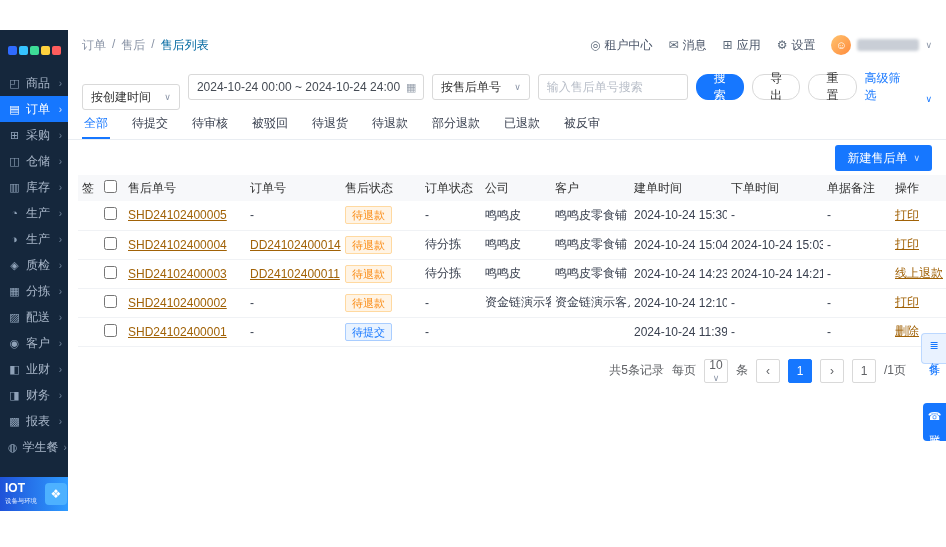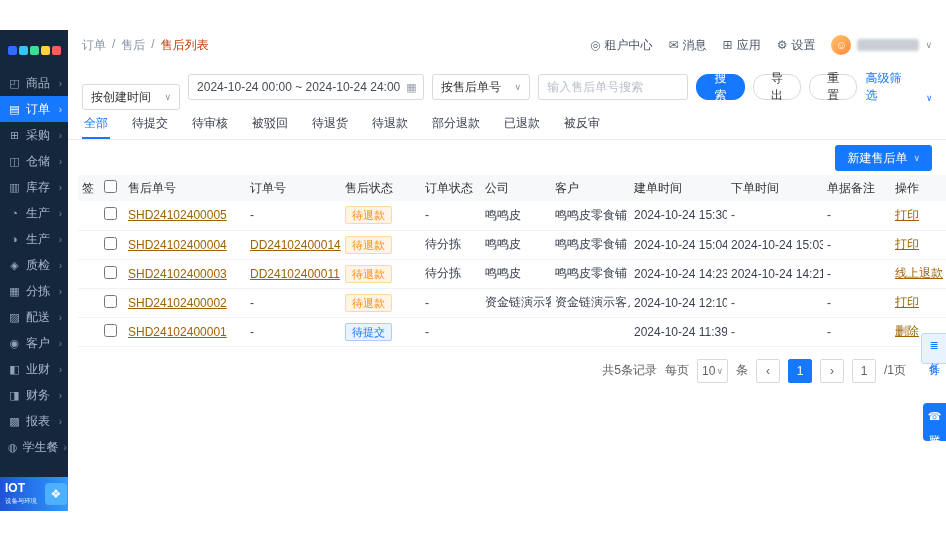"售后列表" .crumb .cur { color: #c2410c -> #0369a1 }
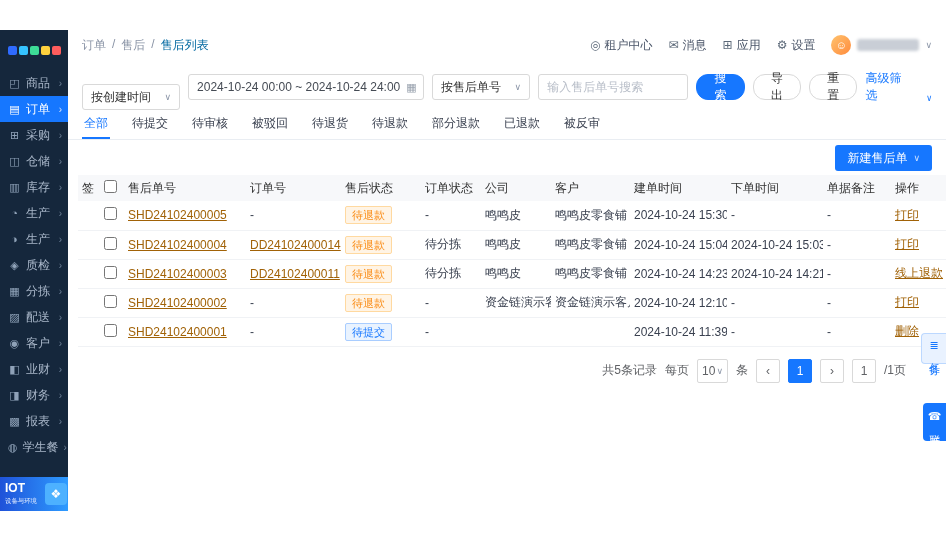"高级筛选" .adv { font-family: Liberation Mono, monospace -> none }
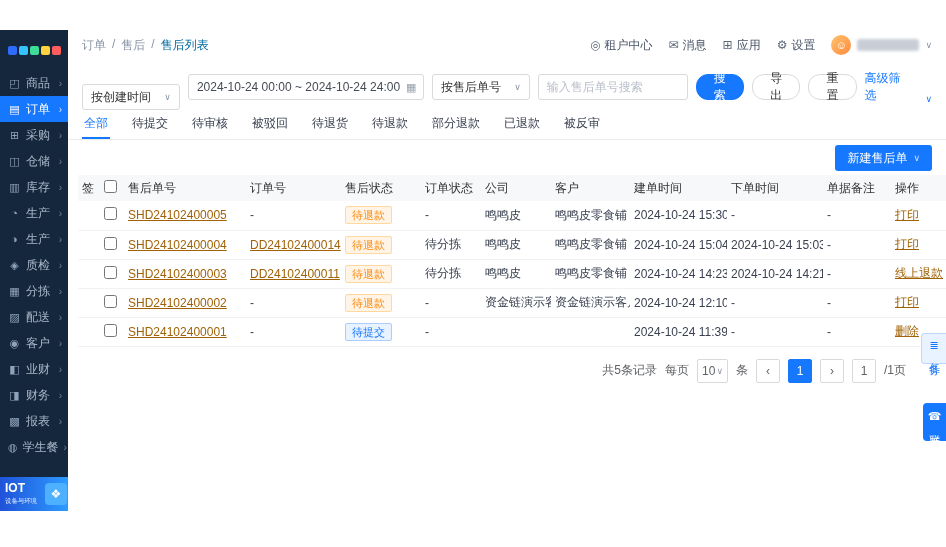"10" .psel { flex-direction: none -> column }
